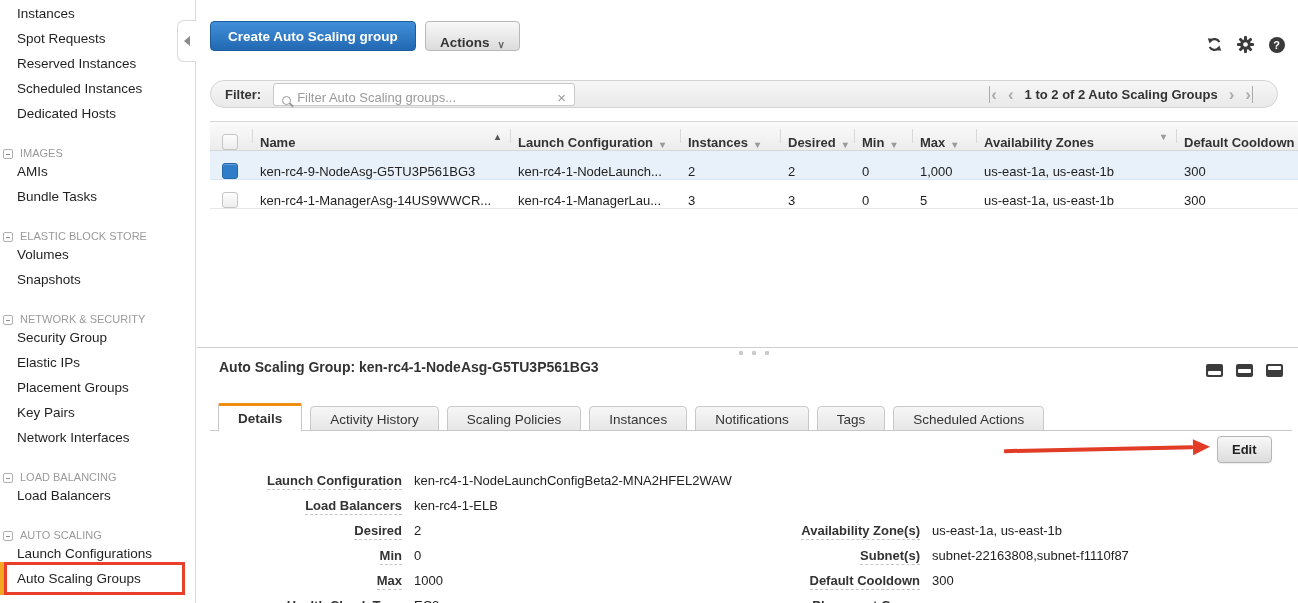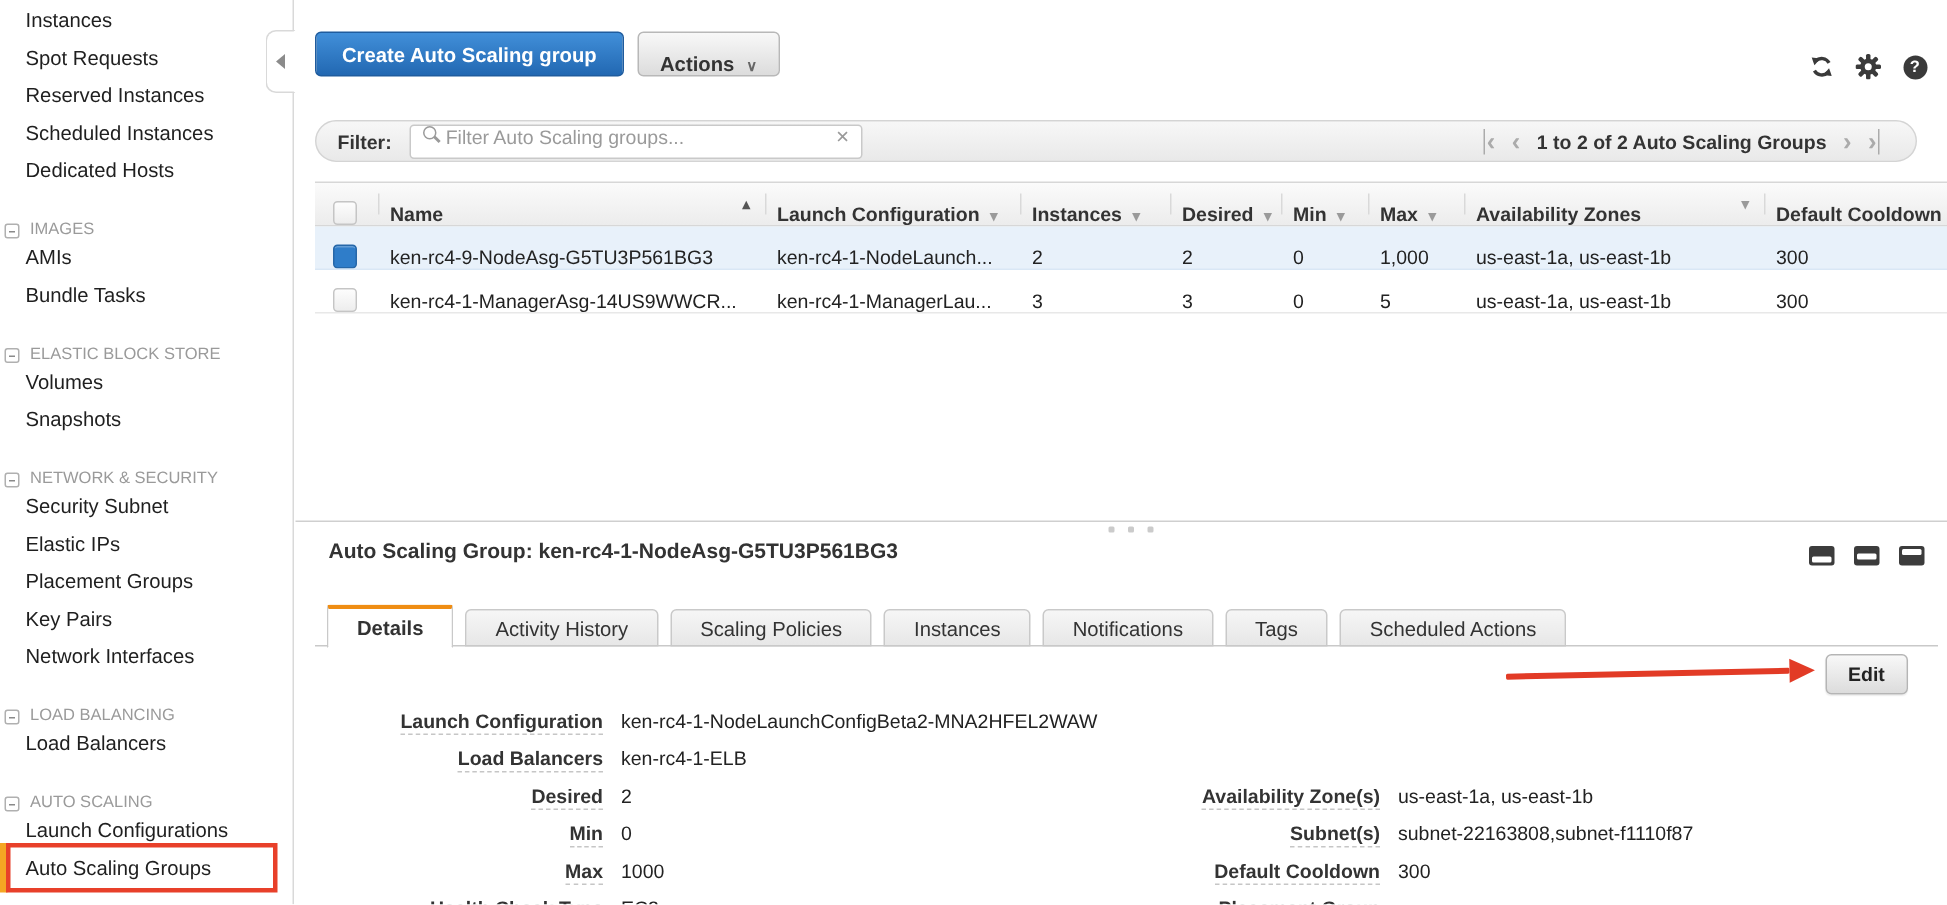"Filter Auto Scaling groups..." .filter-input-wrap { align-items: flex-start -> flex-end }
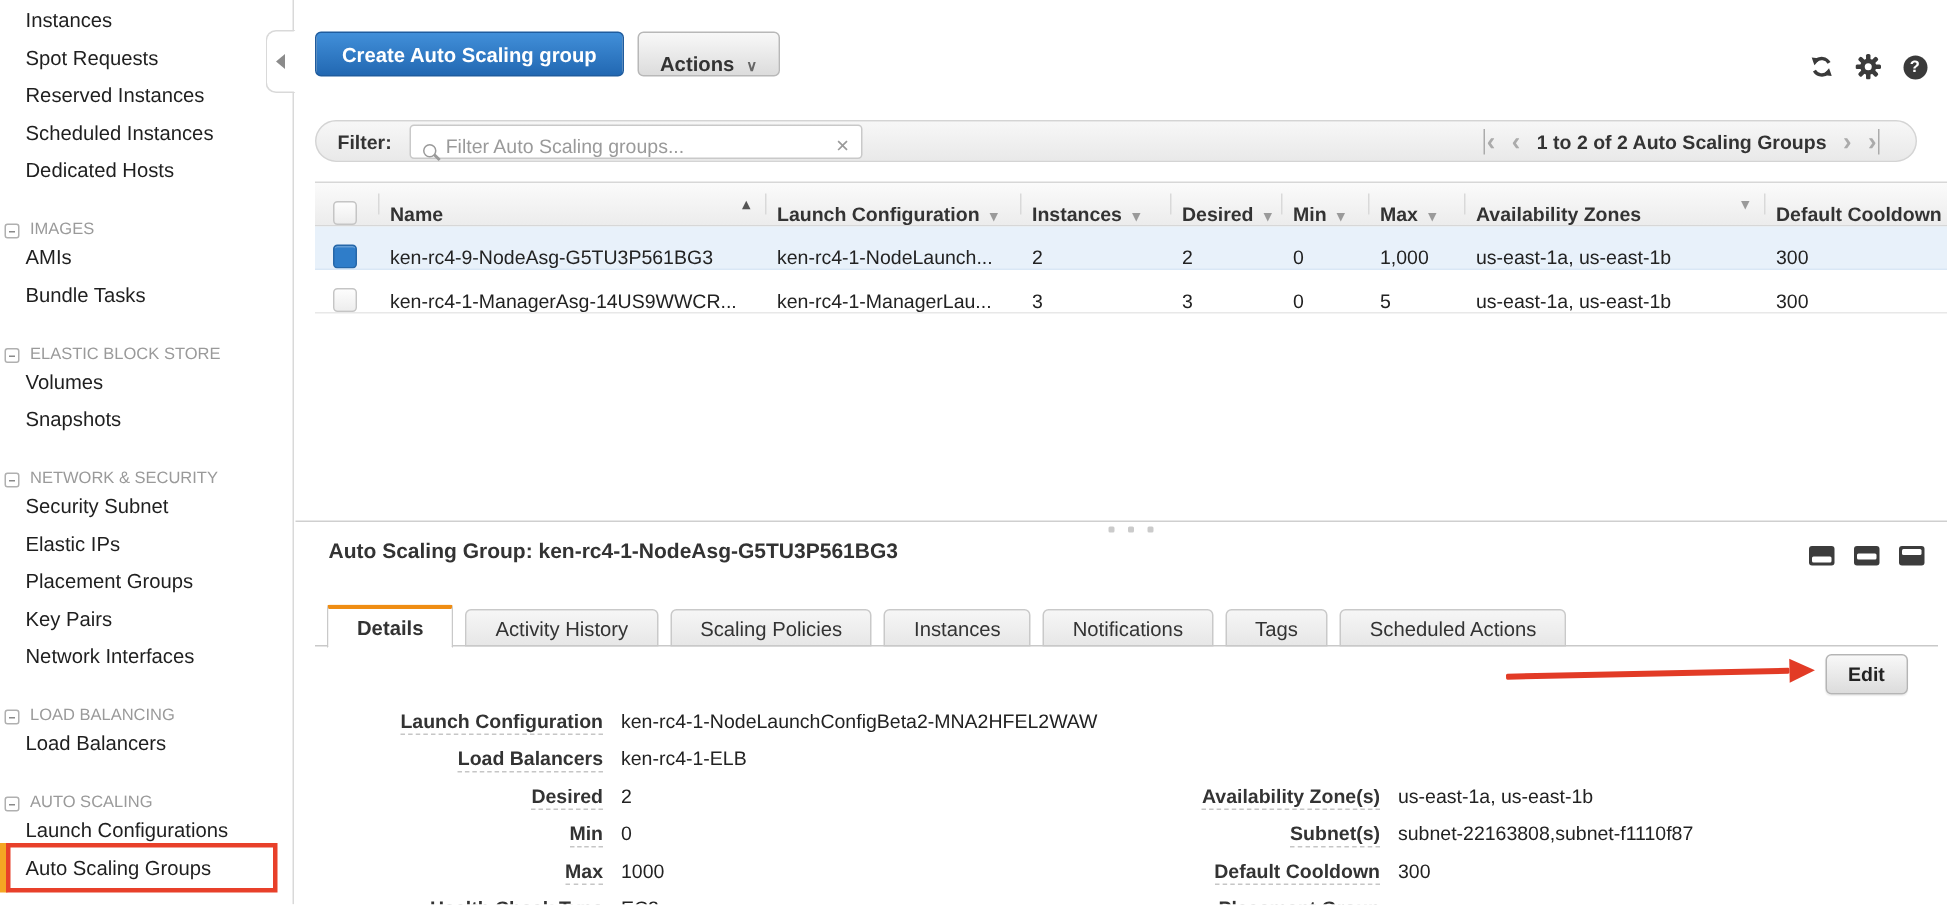"Security Subnet" div.side-item { text: Subnet -> Group }
